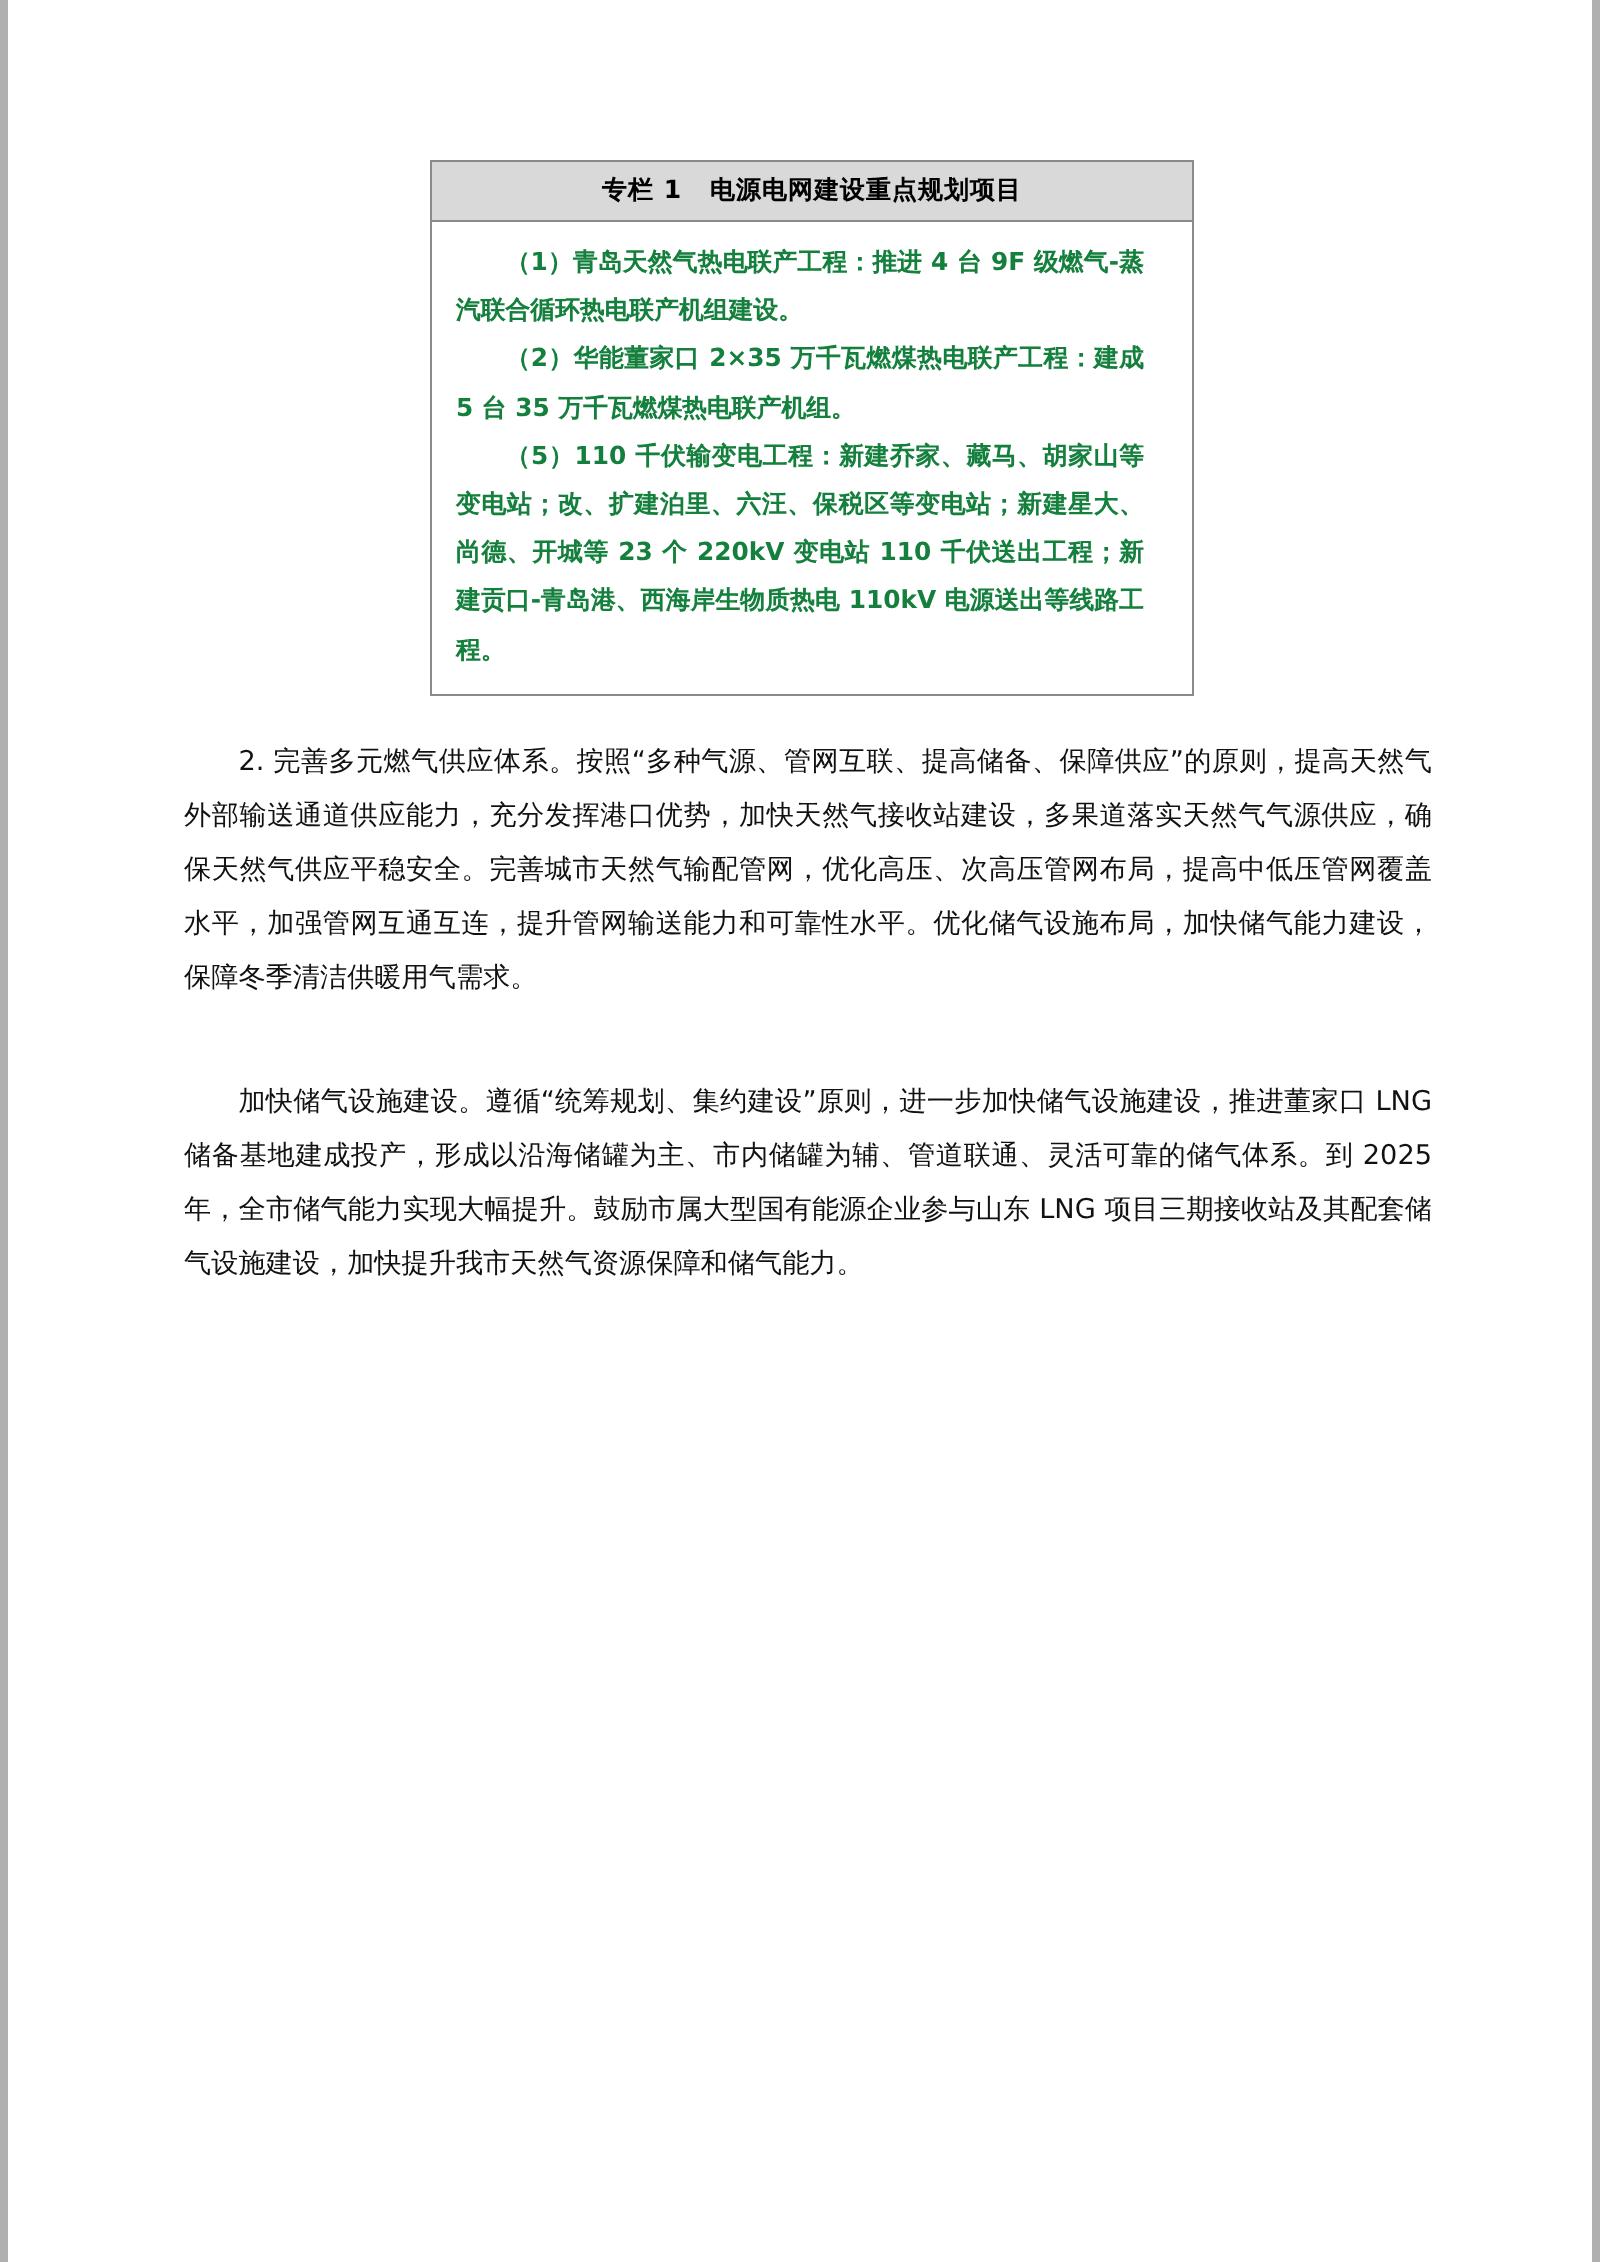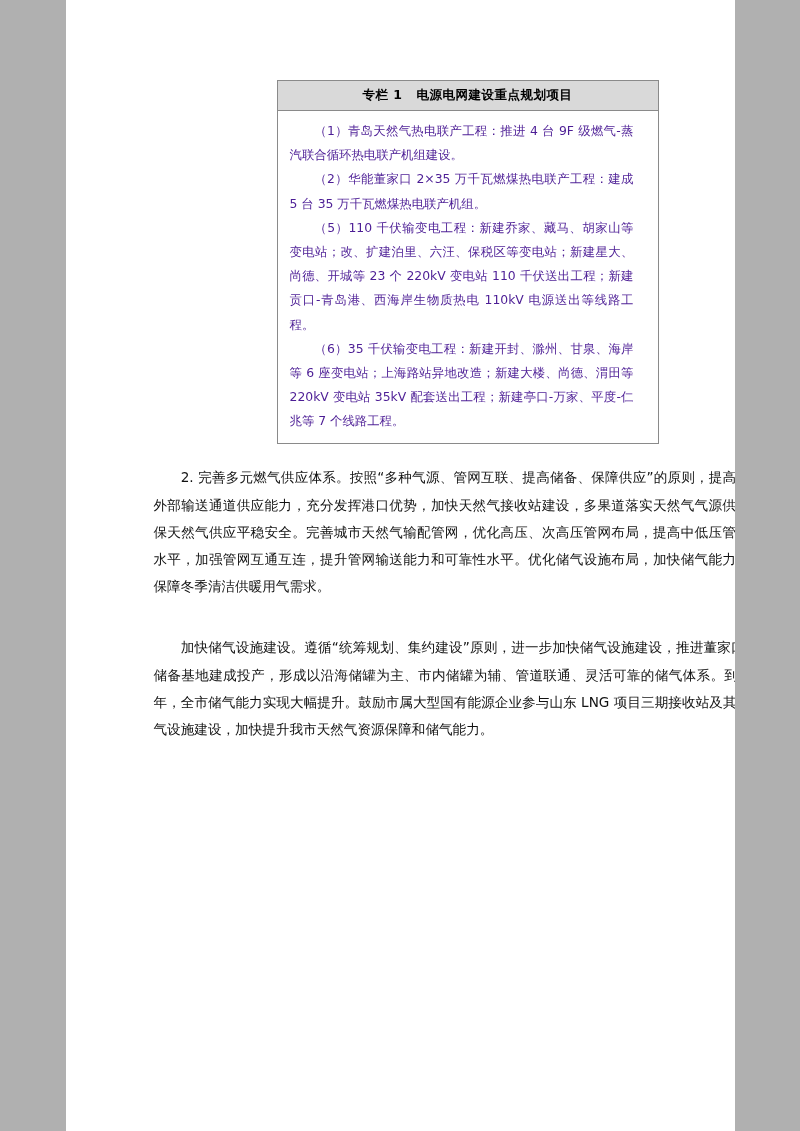"专栏 1 电源电网建设重点规划项目" .page { width: 669px -> 792px }
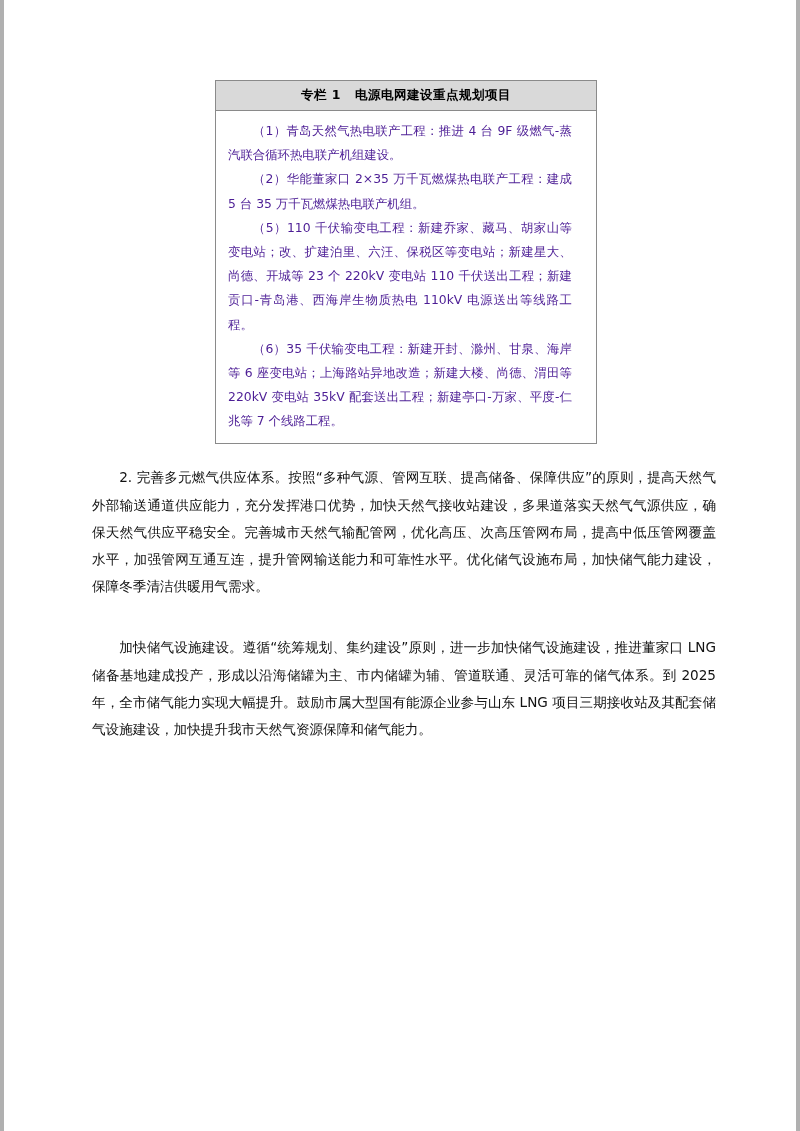"（1）青岛天然气热电联产工程：推进 4 台 9F" .box-body p { color: #4c1d95 -> #15803d; font-weight: none -> bold }
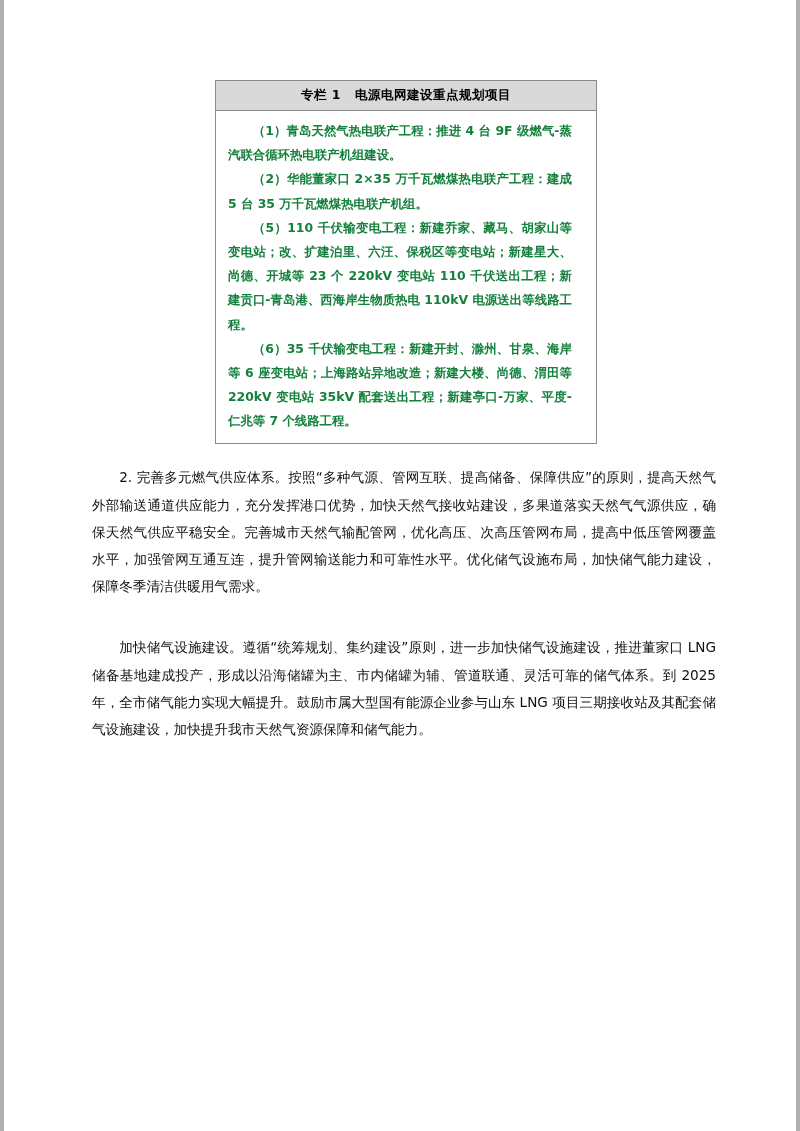"（6）35 千伏输变电工程：新建开封、滁州、甘泉、海岸等 6" p { html: <p>（6）35 千伏输变电工程：新建开封、滁州、甘泉、海岸等 6 座变电站；上海路站异地改造；新建大楼、尚德、渭田等 220kV 变电站 35kV 配套送出工程；新建亭口-万家、平度-仁兆等 7 个线路工程。</p> -> none }
